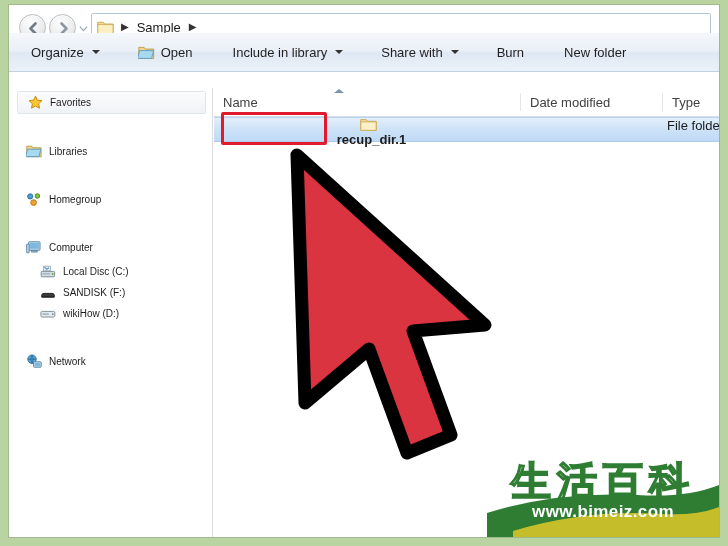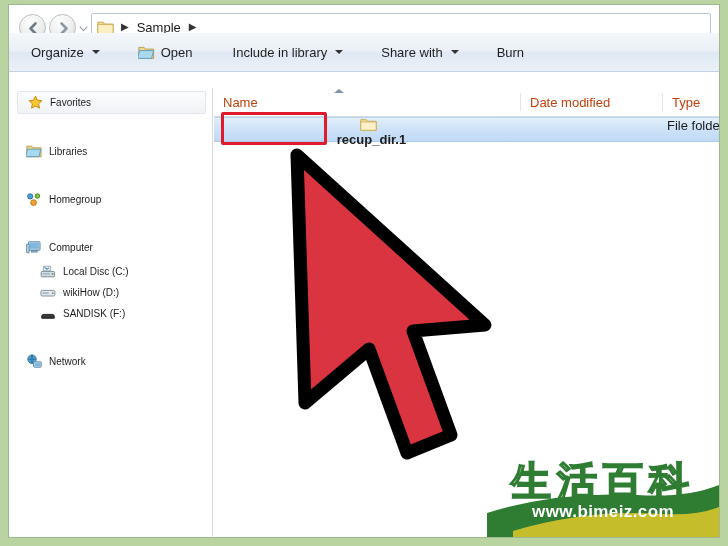"New folder" div.toolbar-button { html: none -> <div> <span>New folder</span> </div> }
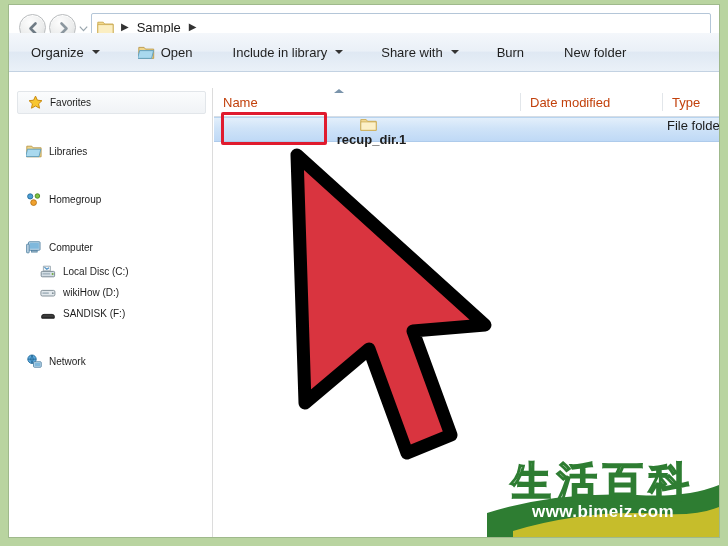"Name" .col-header { color: #c2410c -> #404040 }
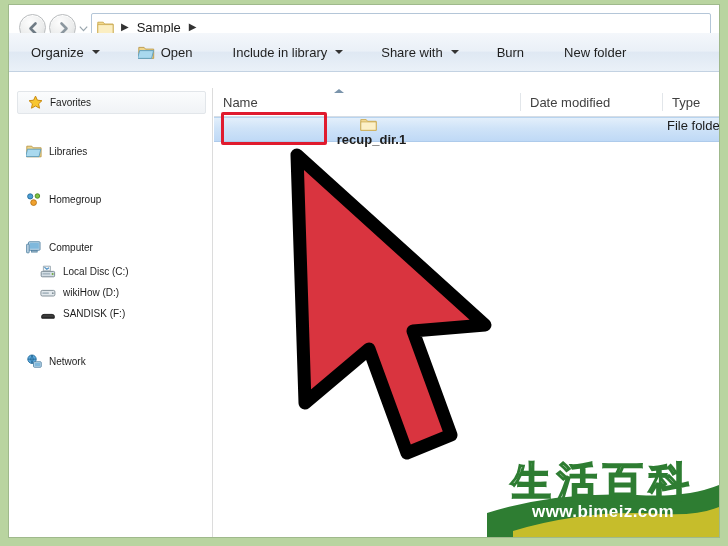"wikiHow (D:)" div.nav-item { order: before "SANDISK (F:)" -> after "SANDISK (F:)" }
